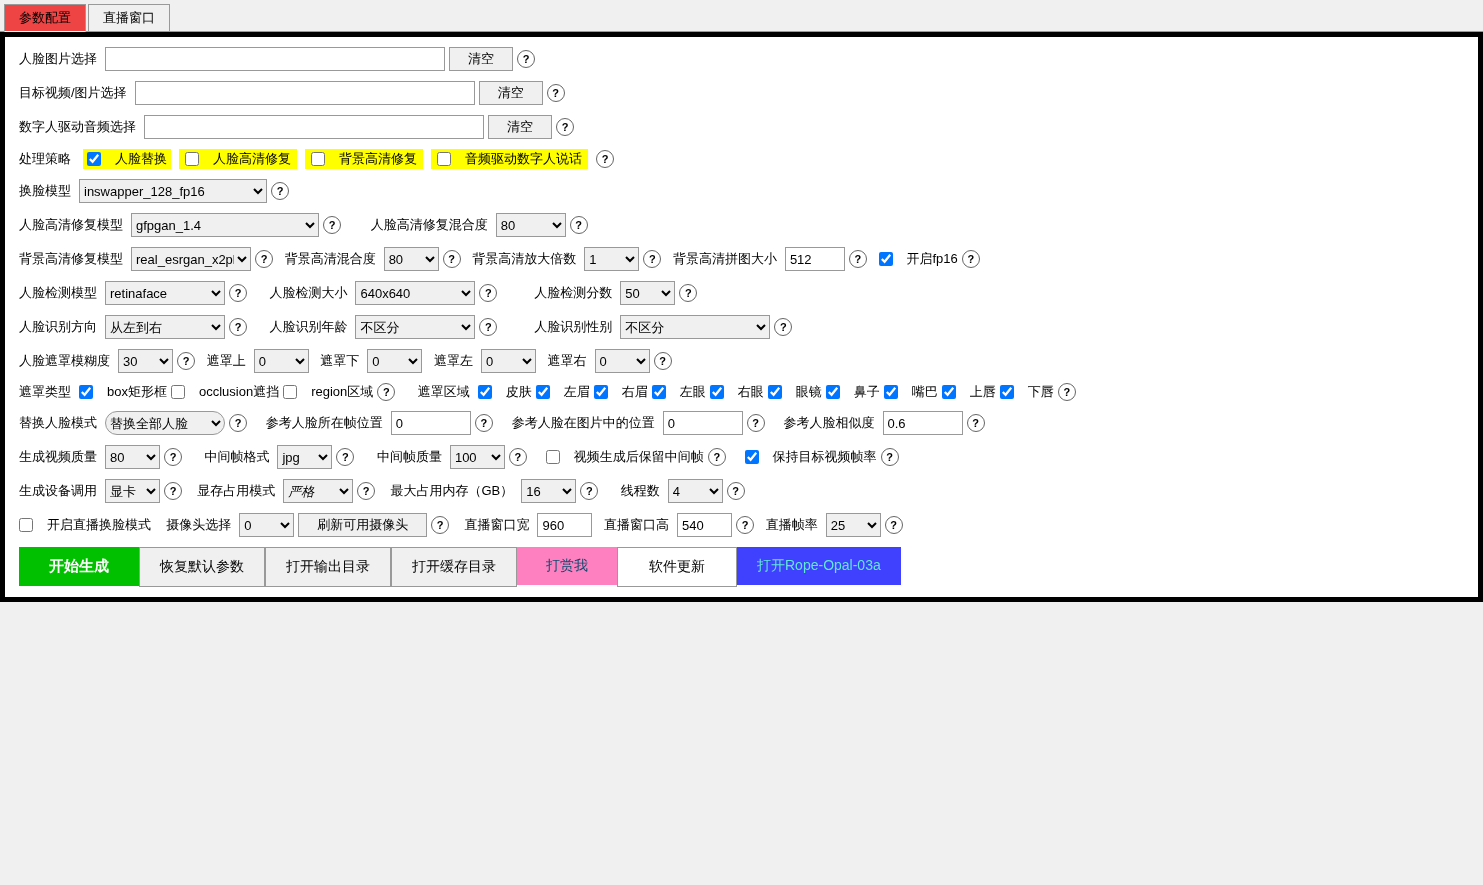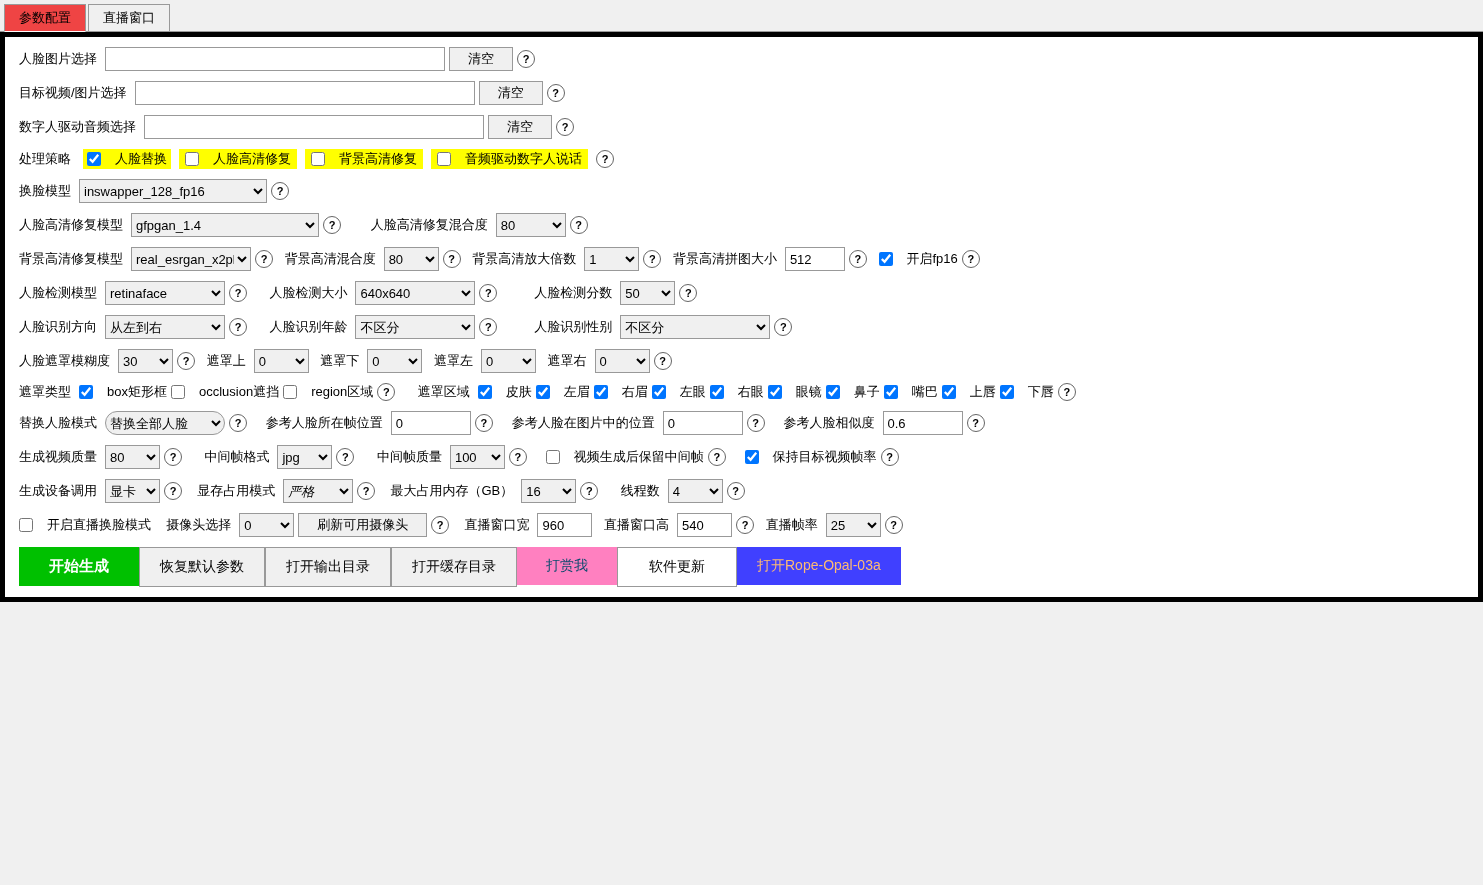"打开Rope-Opal-03a" .btn-blue-app { color: #fdba74 -> #5eead4 }
